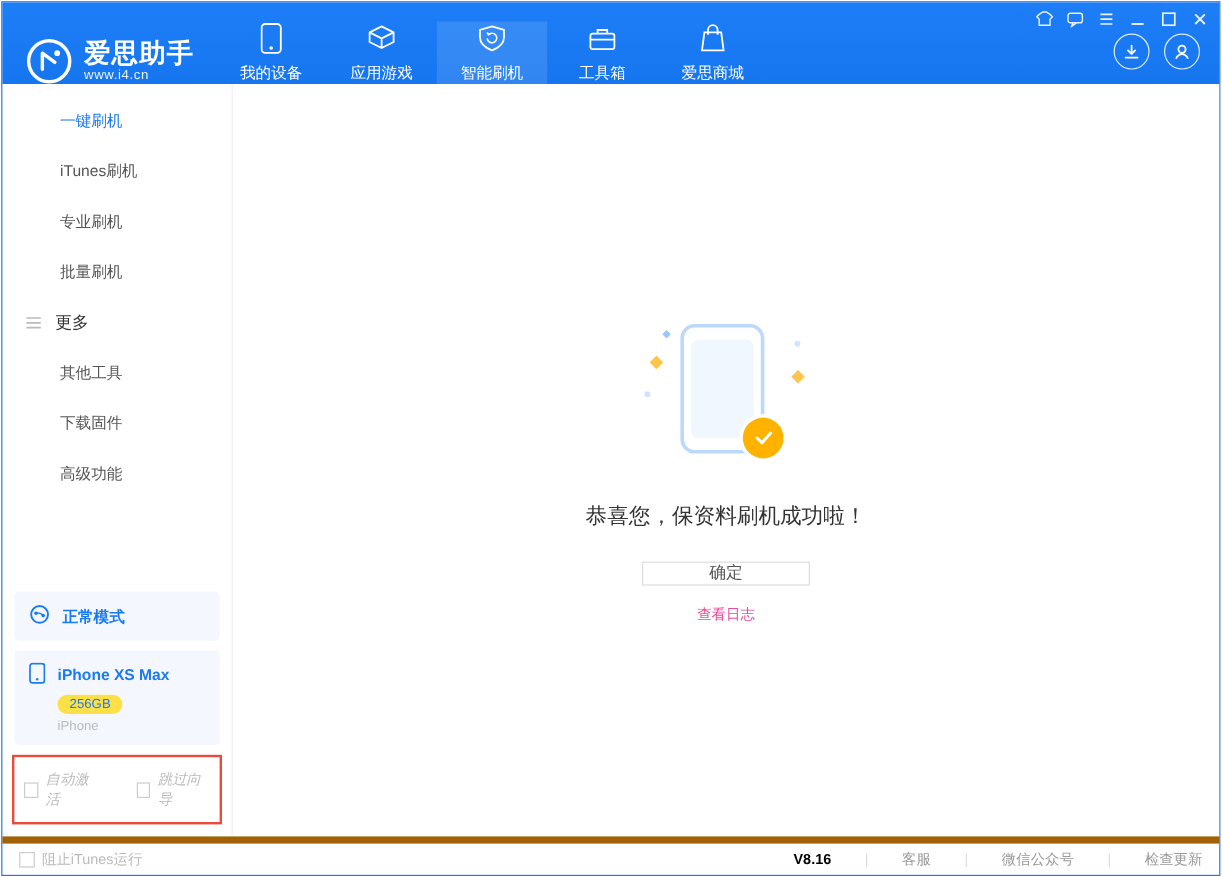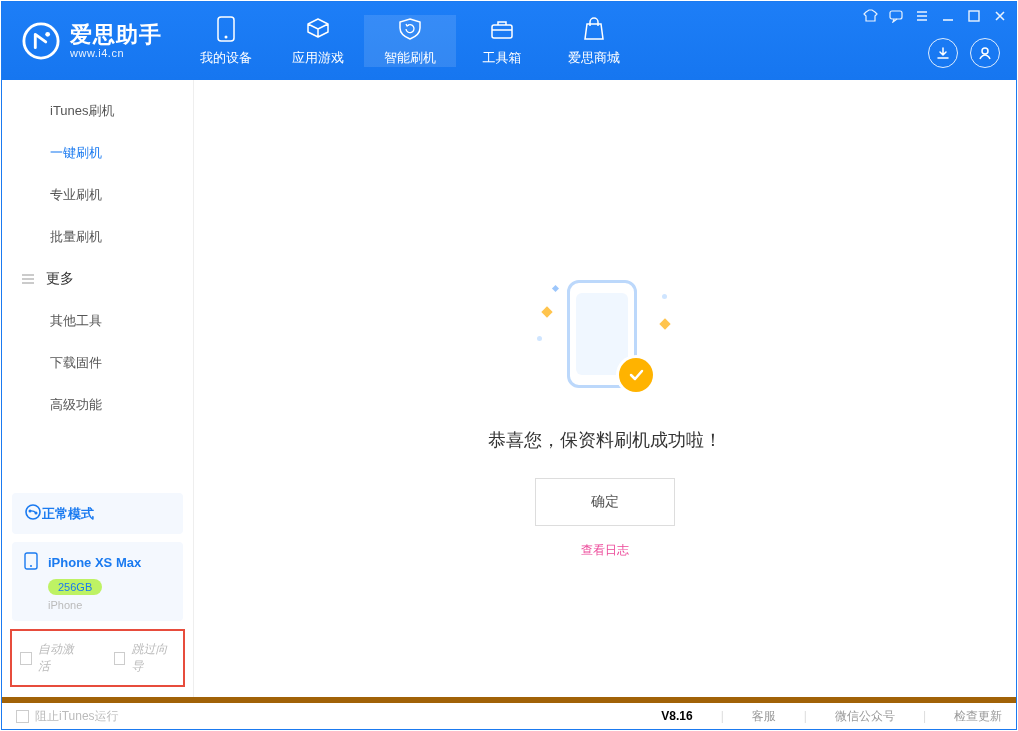"爱思助手" .header { align-items: center -> flex-end; height: 78px -> 68px }
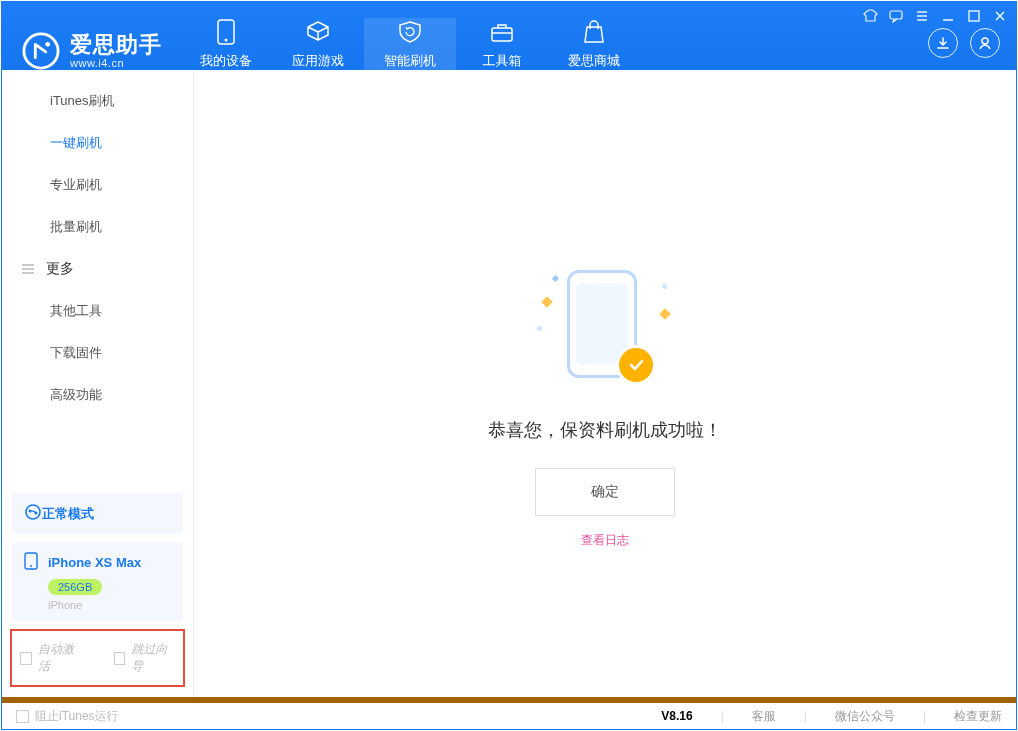"iTunes刷机" div.side-item { order: before "一键刷机" -> after "一键刷机" }
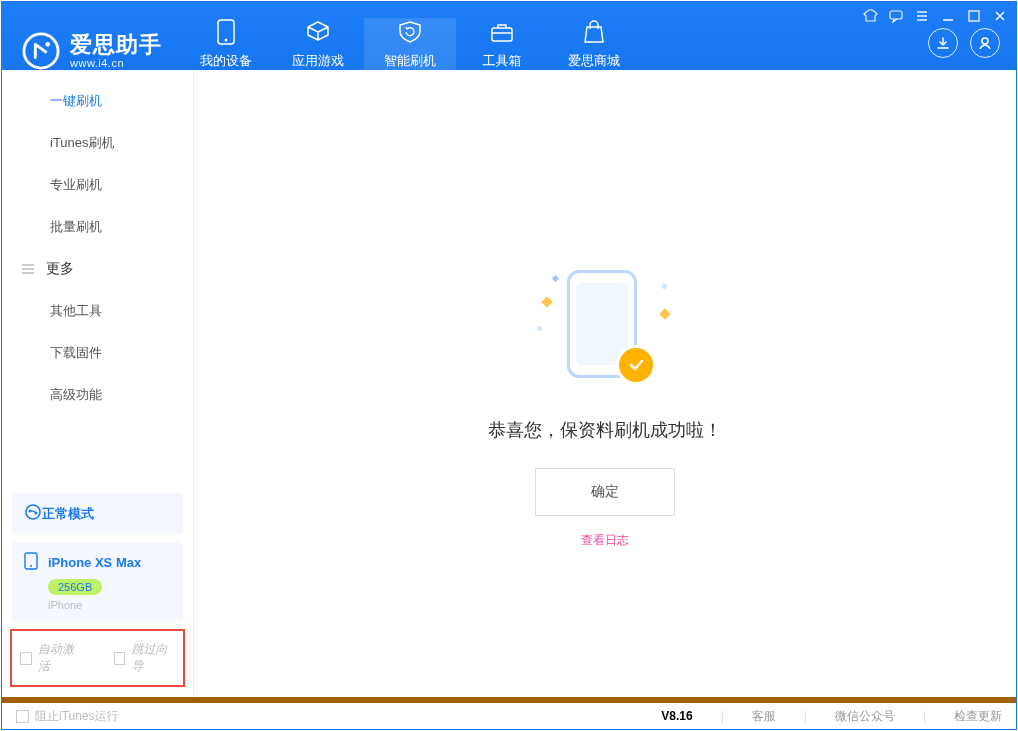"确定" .ok-btn { height: 48px -> 20px }
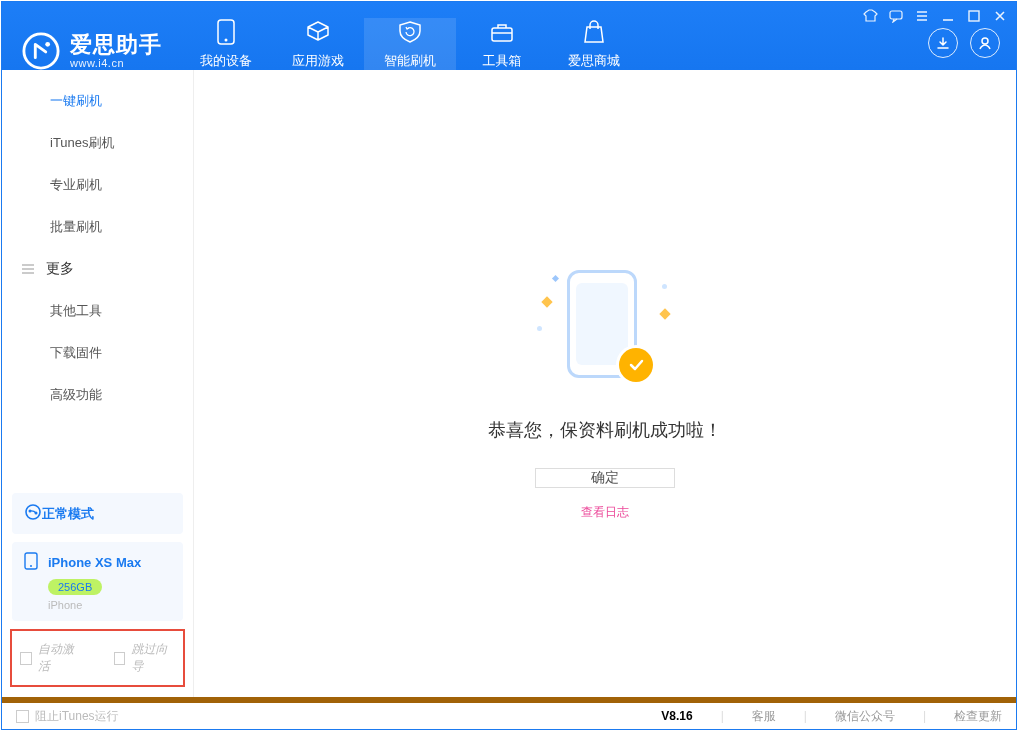"正常模式" .mode-card { gap: 0 -> 10px }
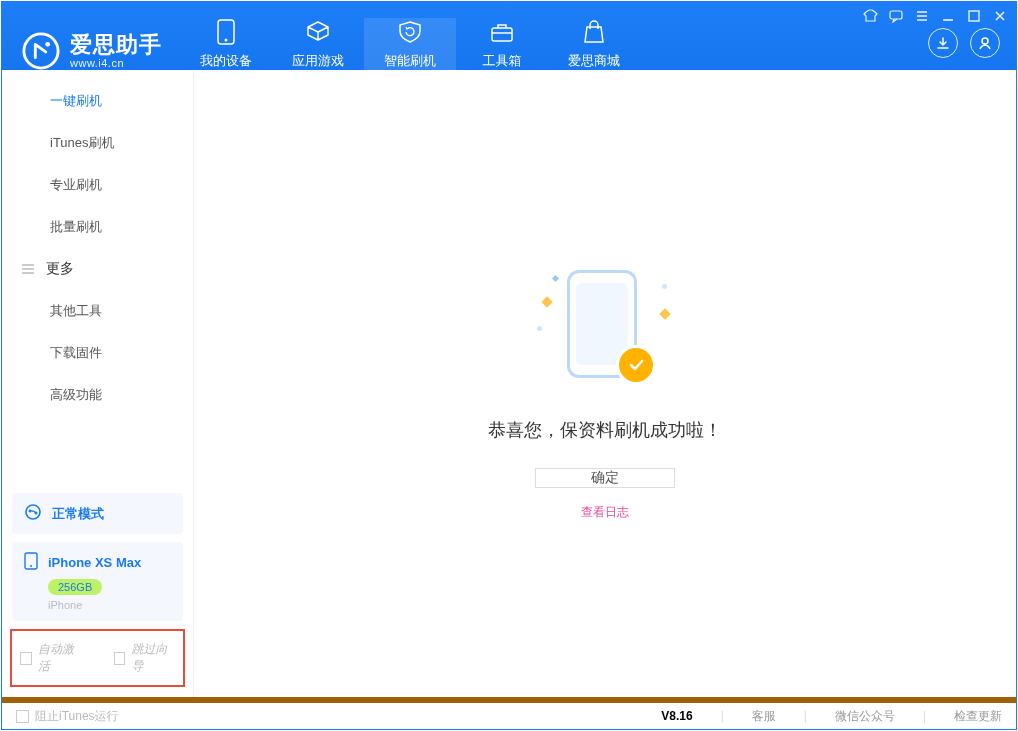"256GB" .dev-cap { background: #bef264 -> #fde047 }
